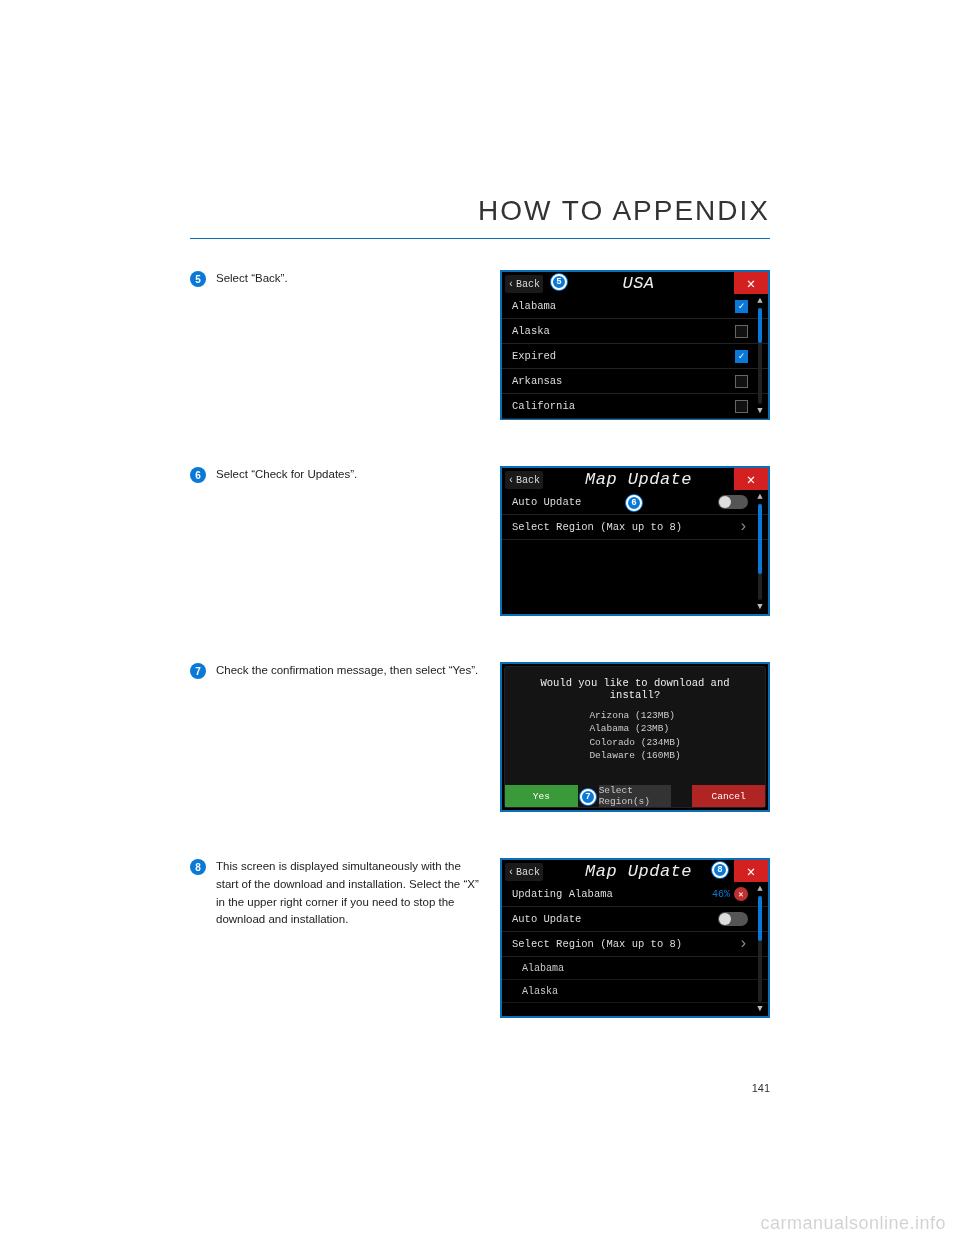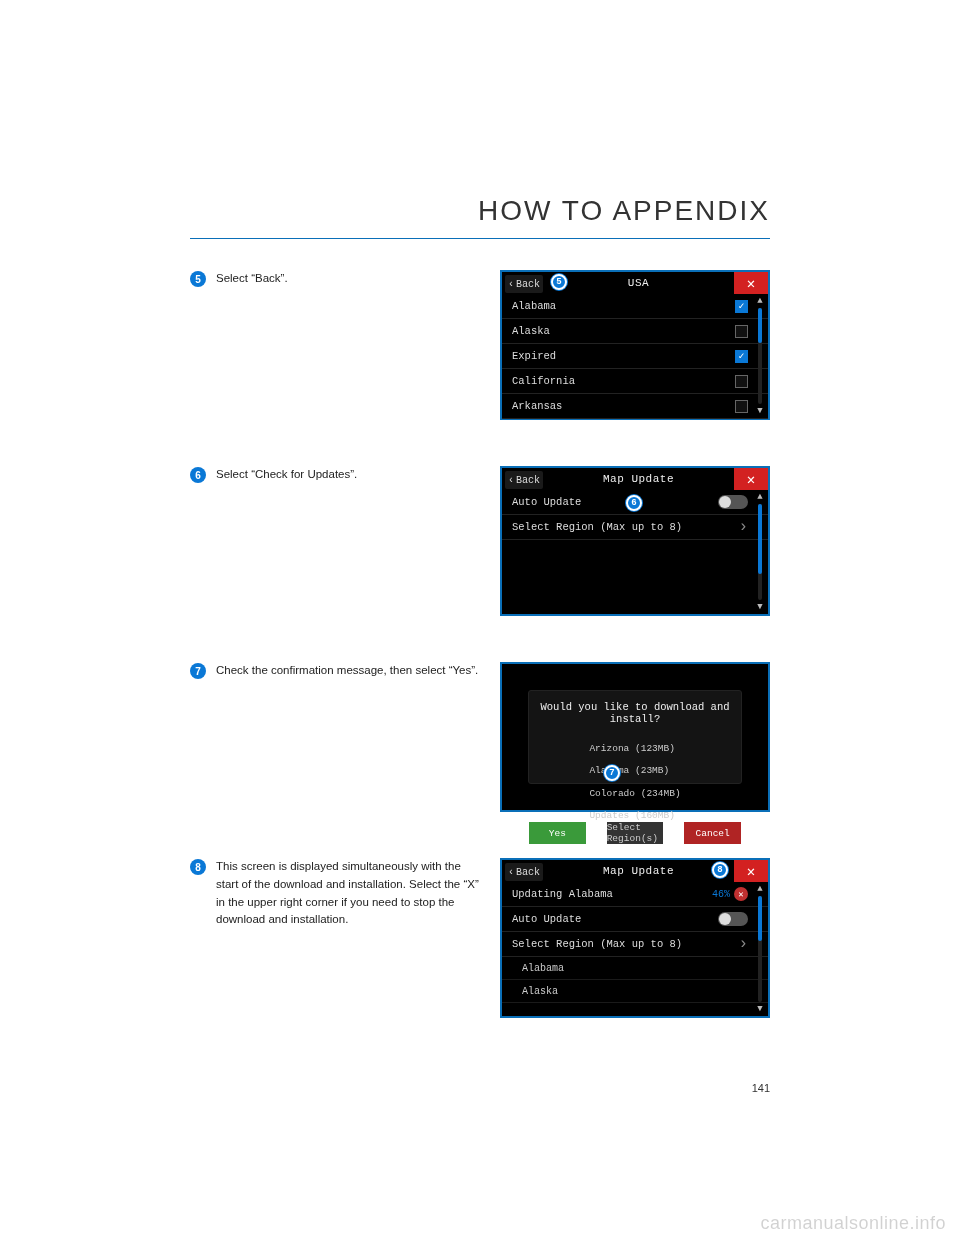"USA" .hdr-title { font-size: 11px -> 17px; font-style: none -> italic }
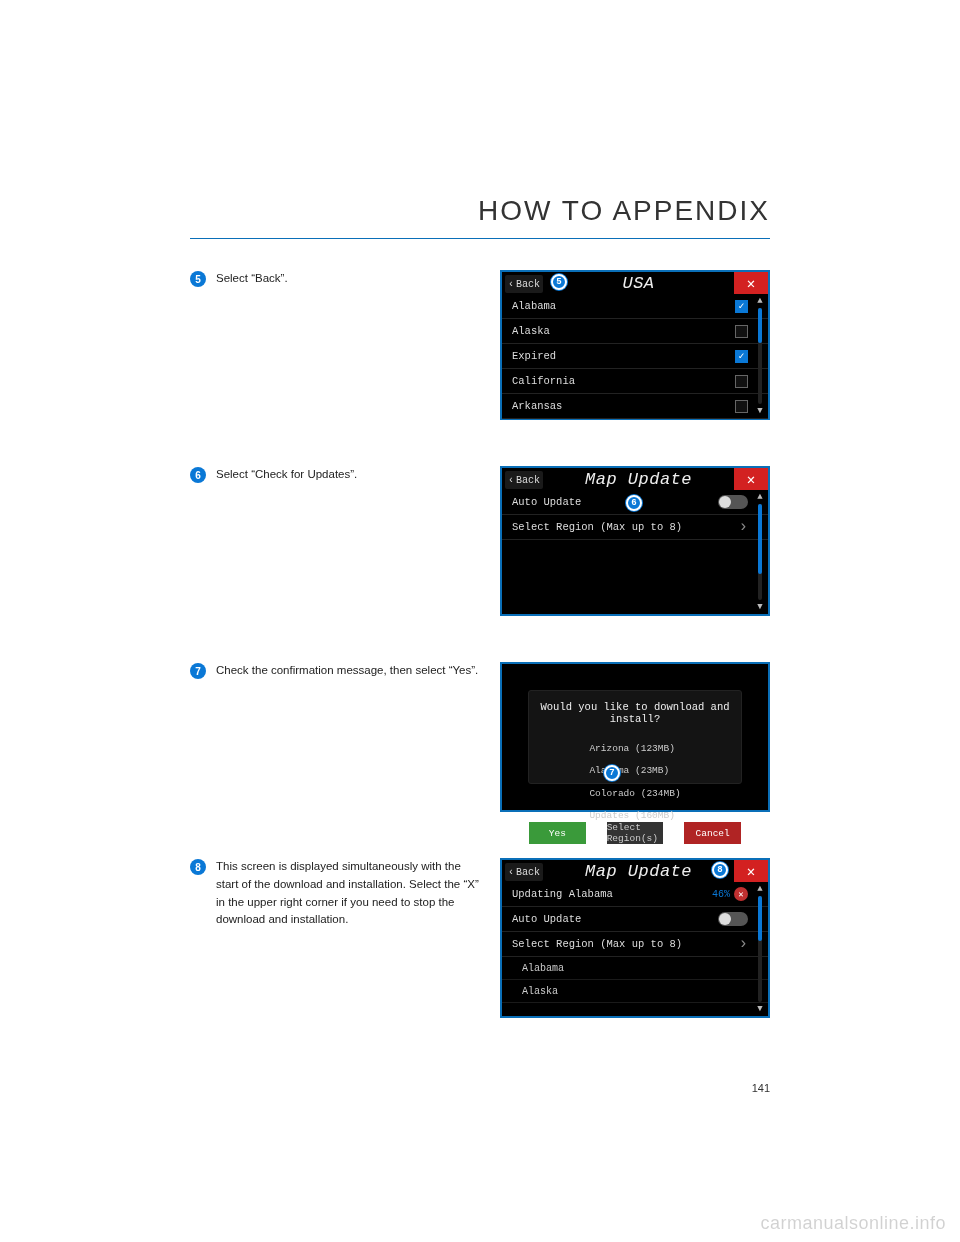"California" div.row { order: before "Arkansas" -> after "Arkansas" }
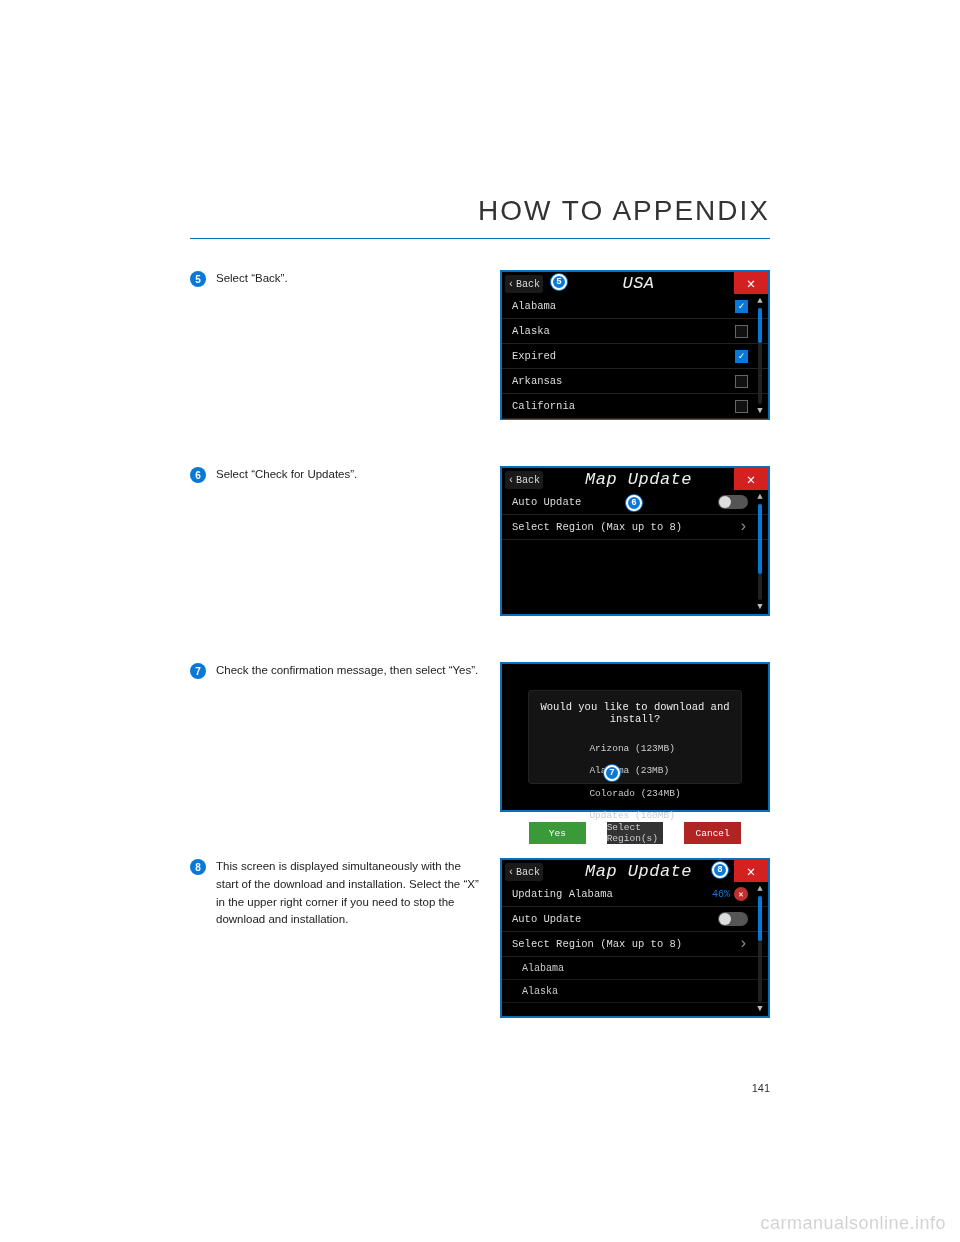"Would you like to download" .modal-bg { padding: 26px -> 2px }
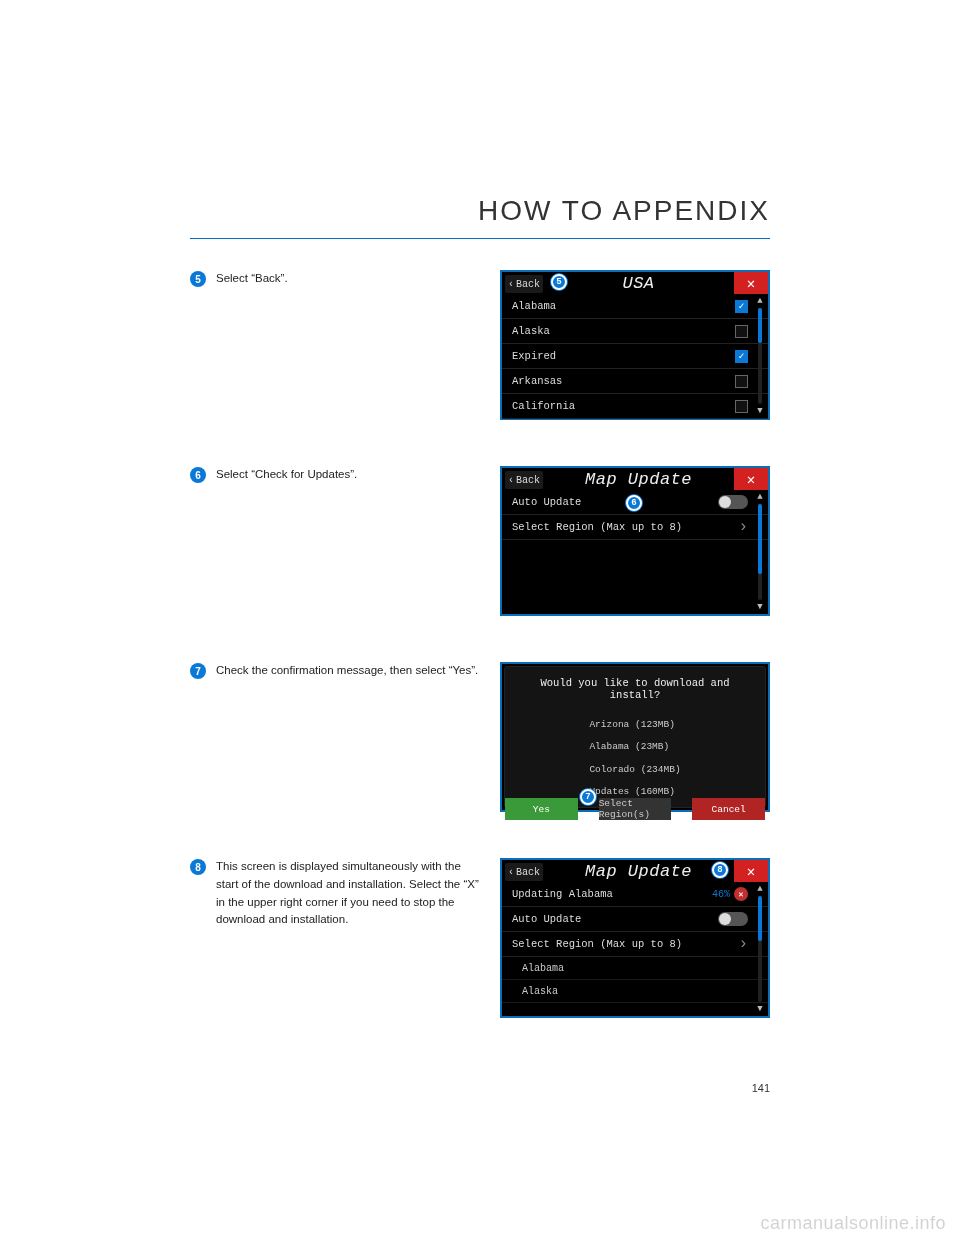"Arizona (123MB)" .modal-col div { margin-top: 9px -> none }
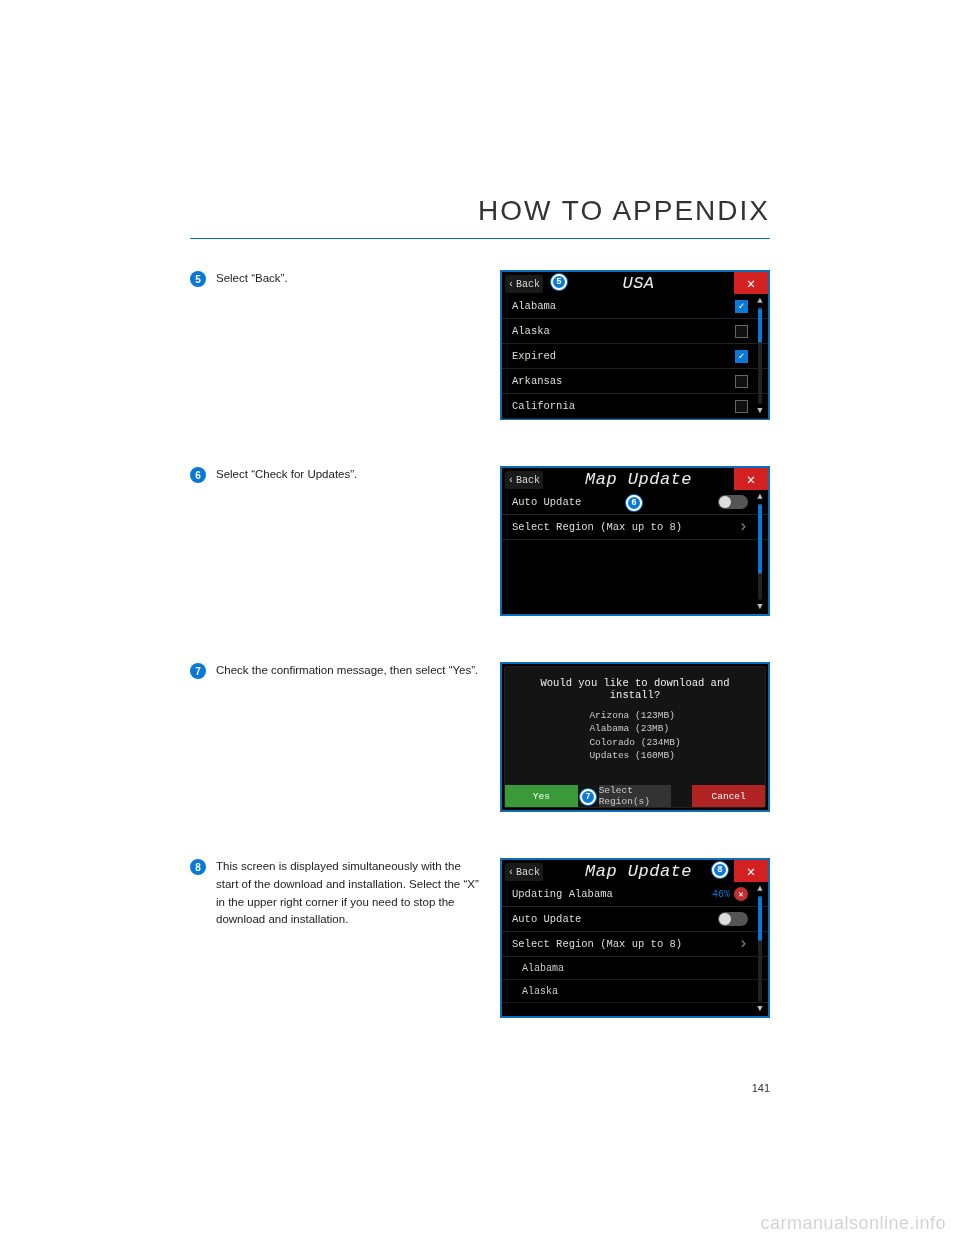"Updates (160MB)" div { text: Updates -> Delaware }
